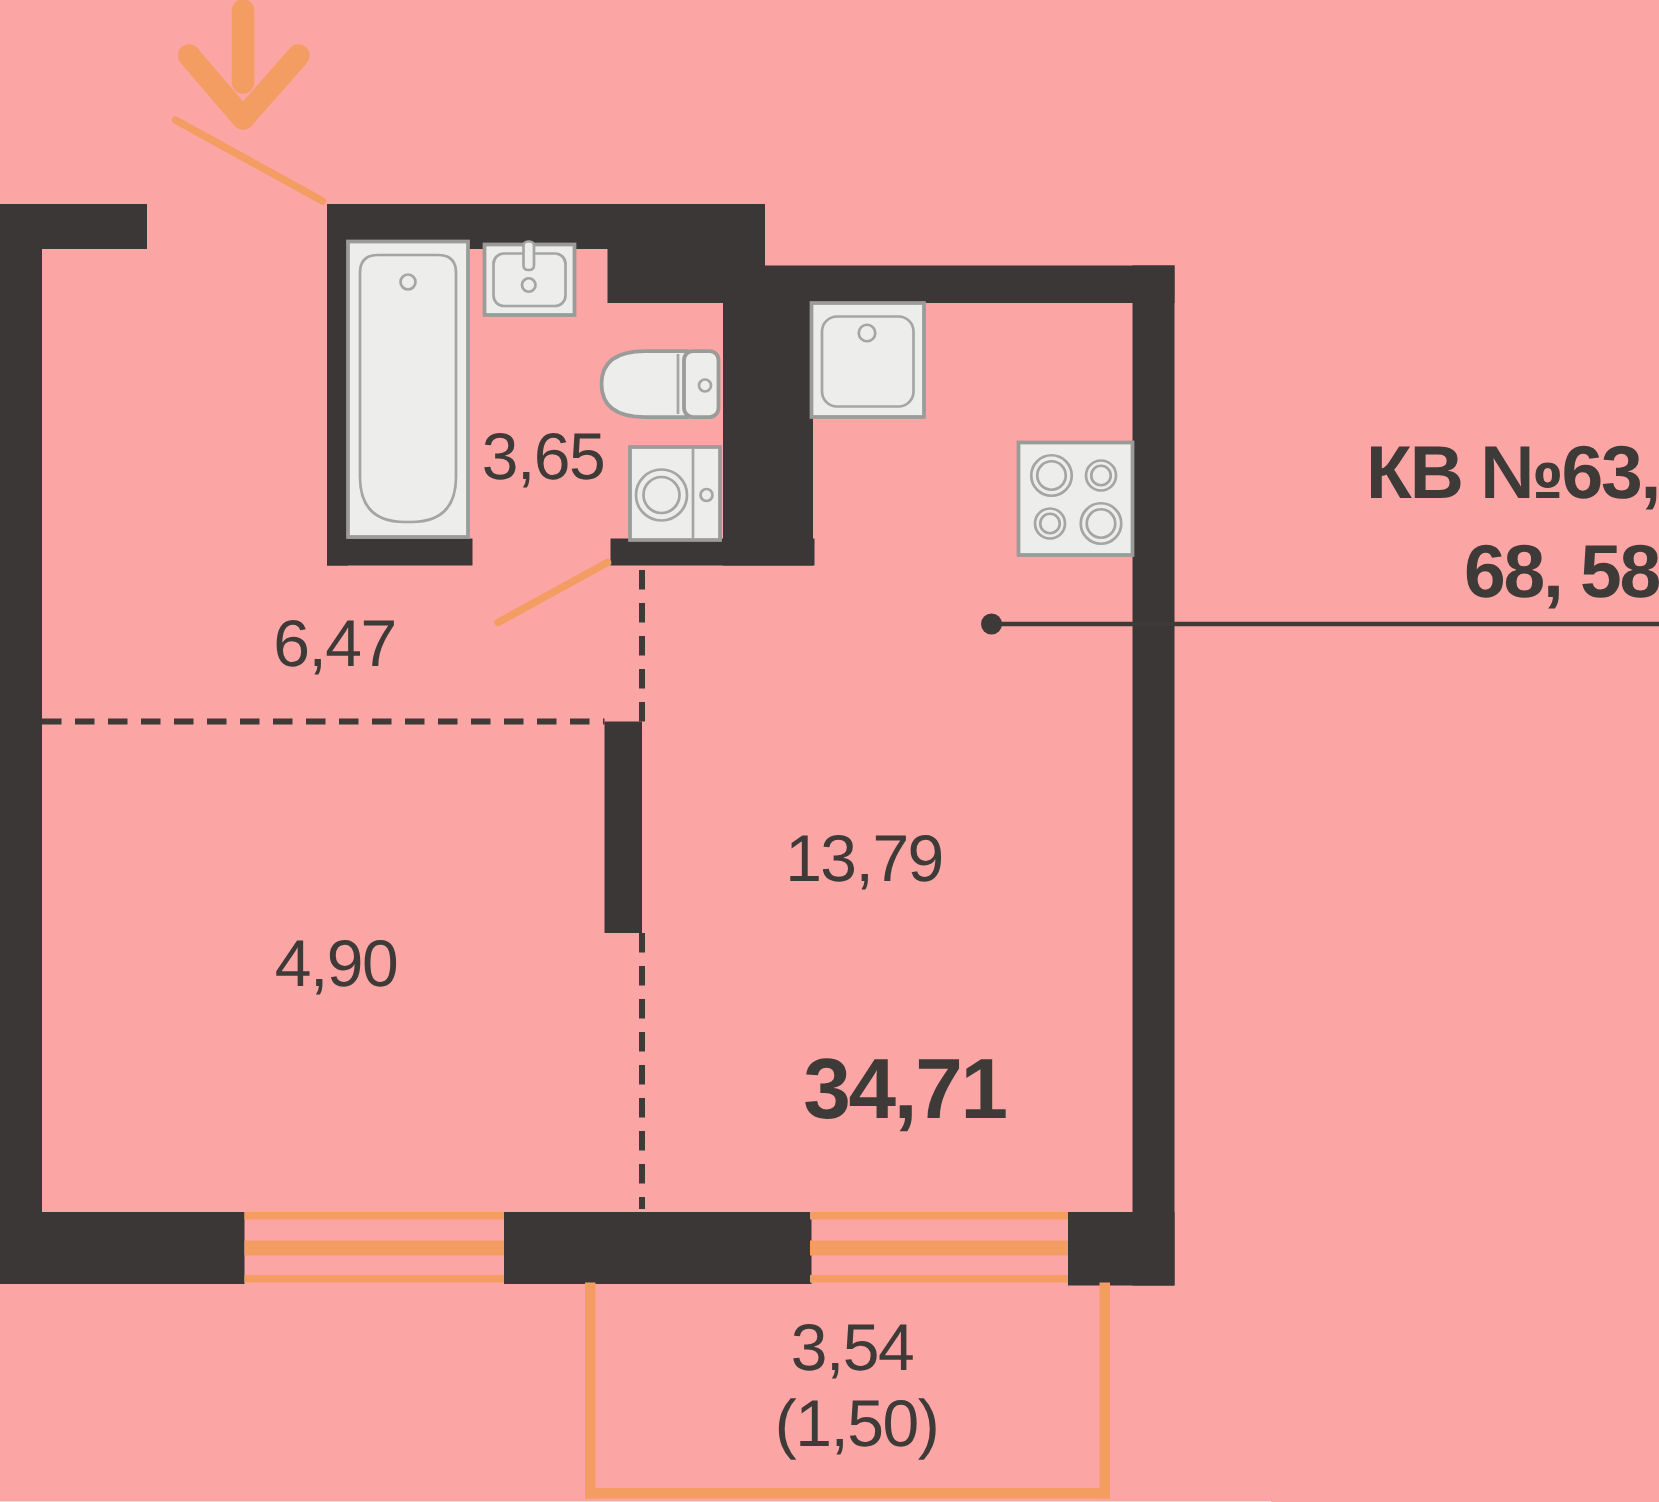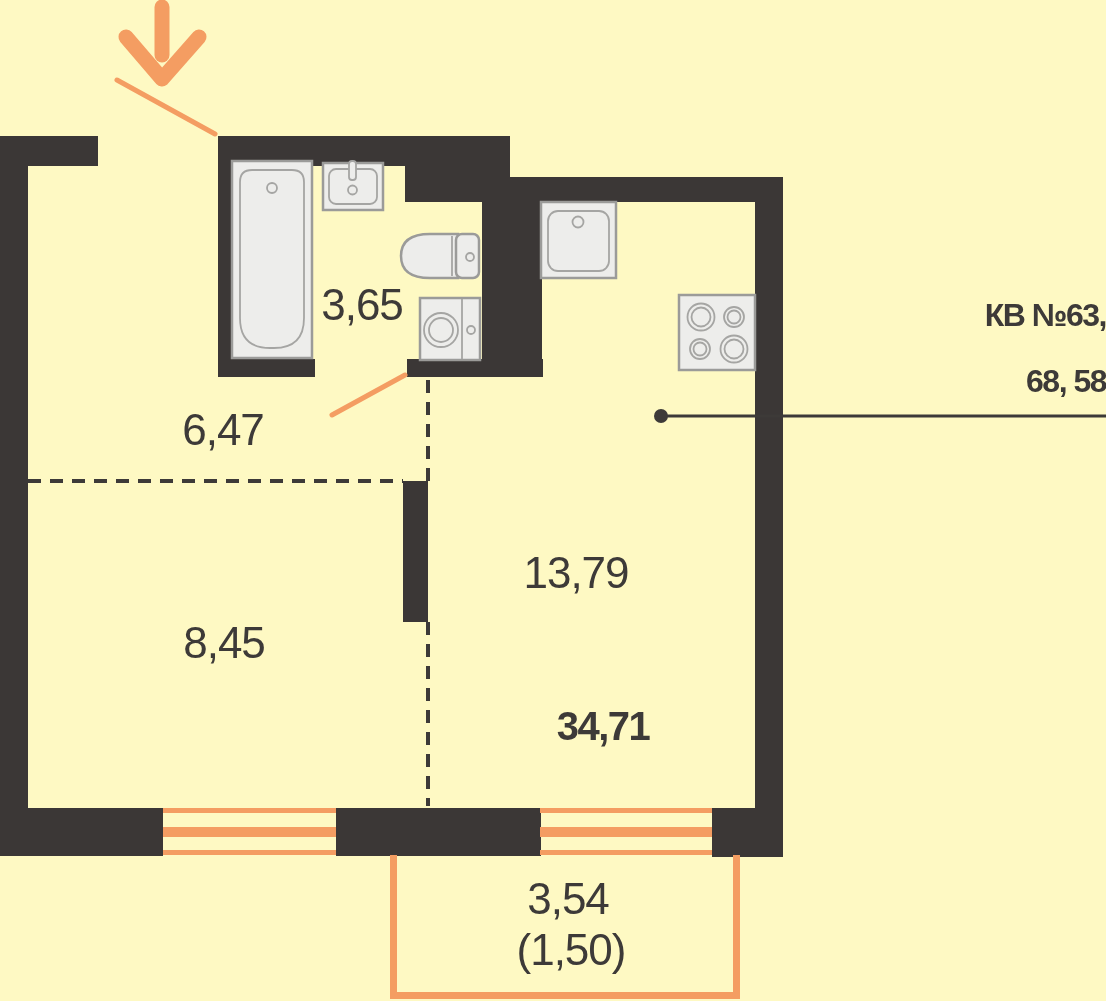"3,65" .plan { background: #fef9c3 -> #fca5a5 }
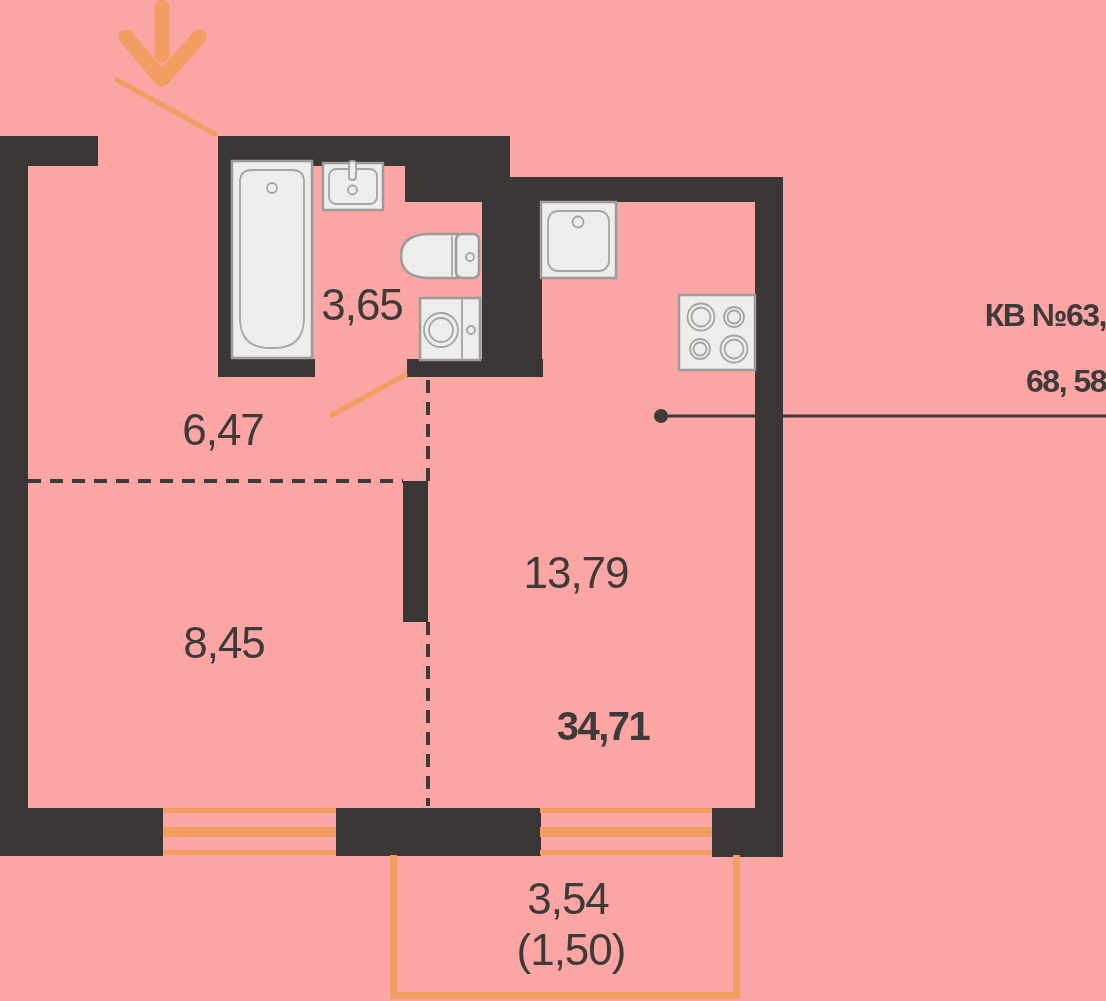"КВ №63," .unit { font-size: 32px -> 50px }
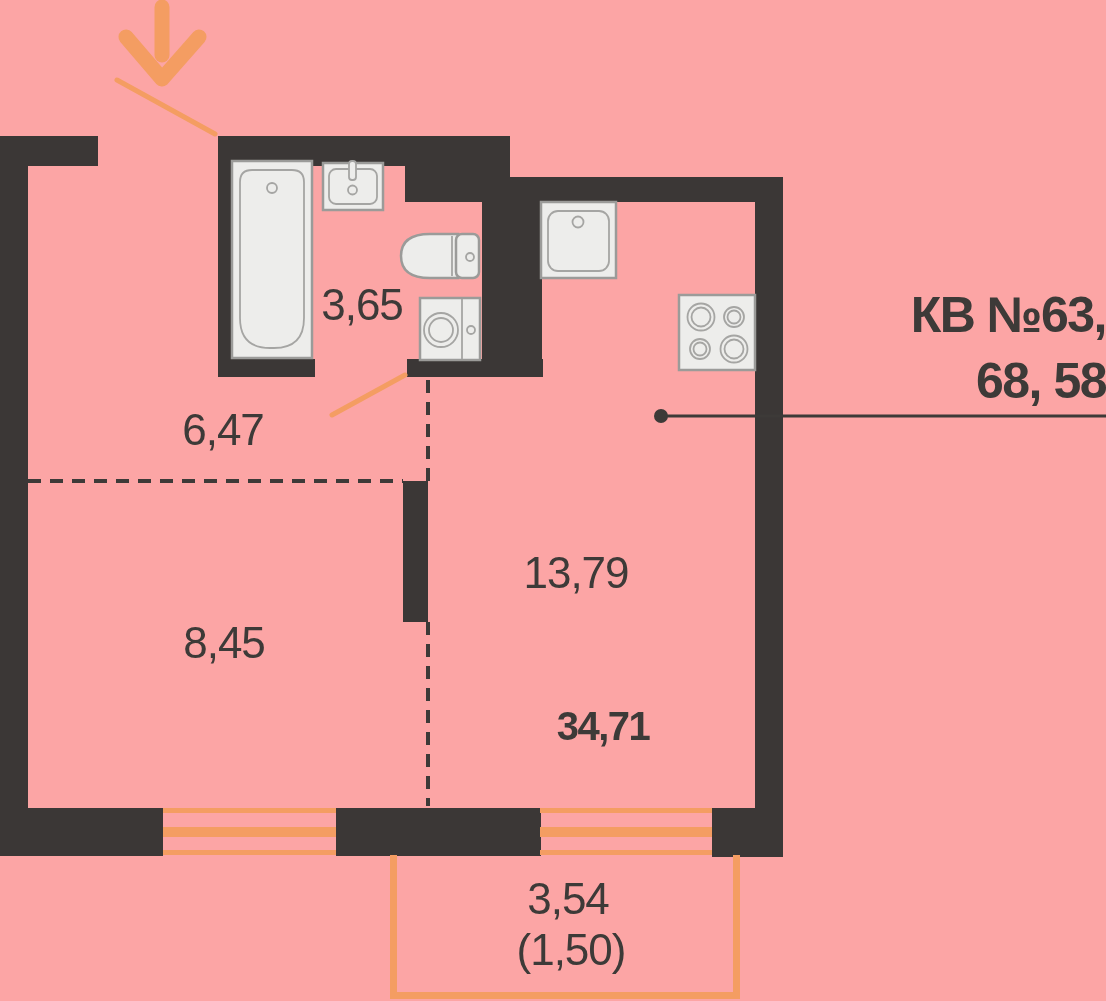"8,45" div.lbl { text: 8,45 -> 4,90 }
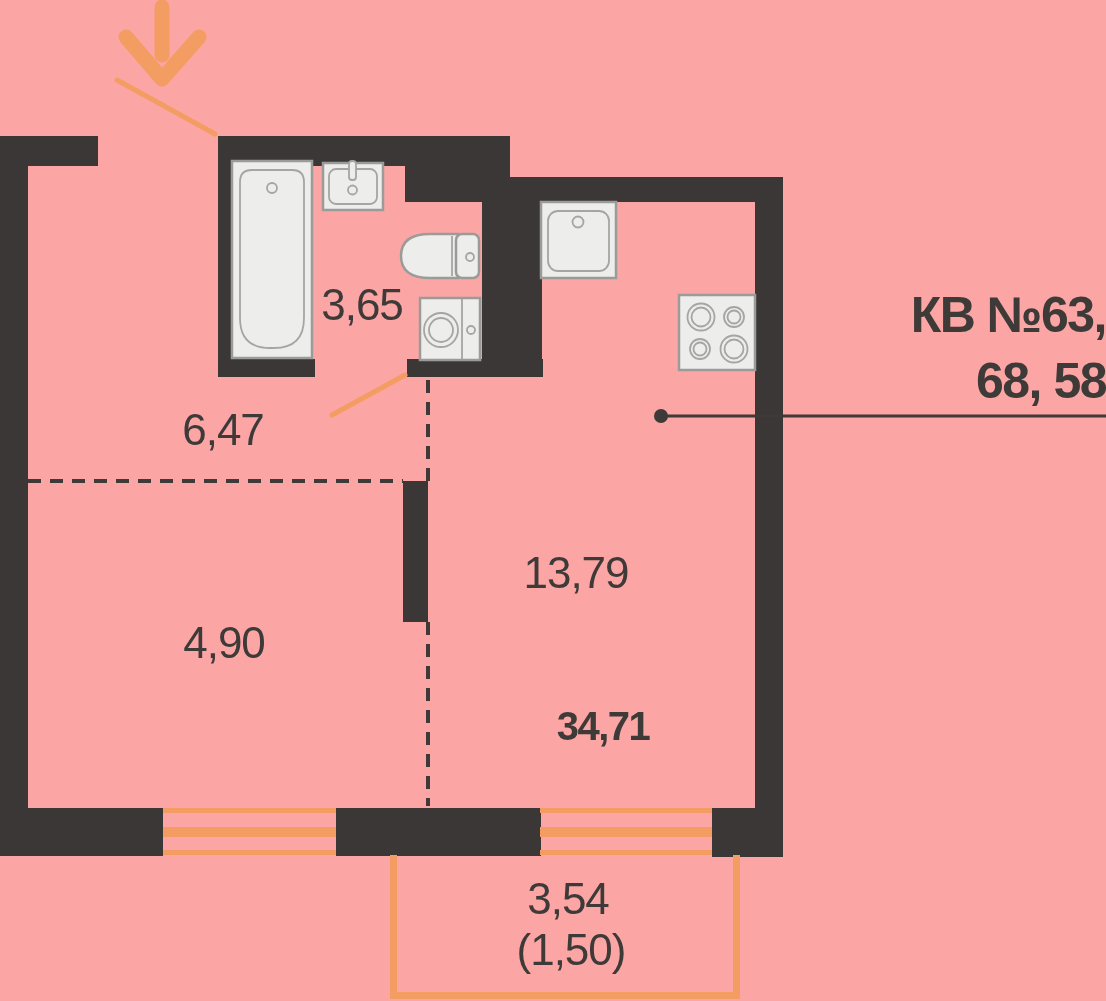"34,71" .lbl.total { font-size: 40px -> 57px }
